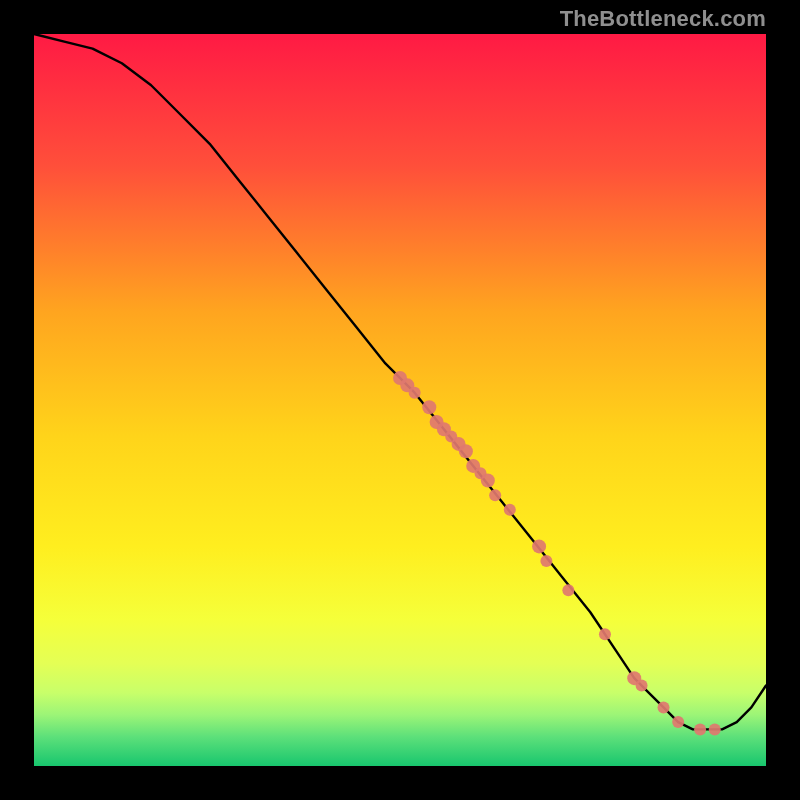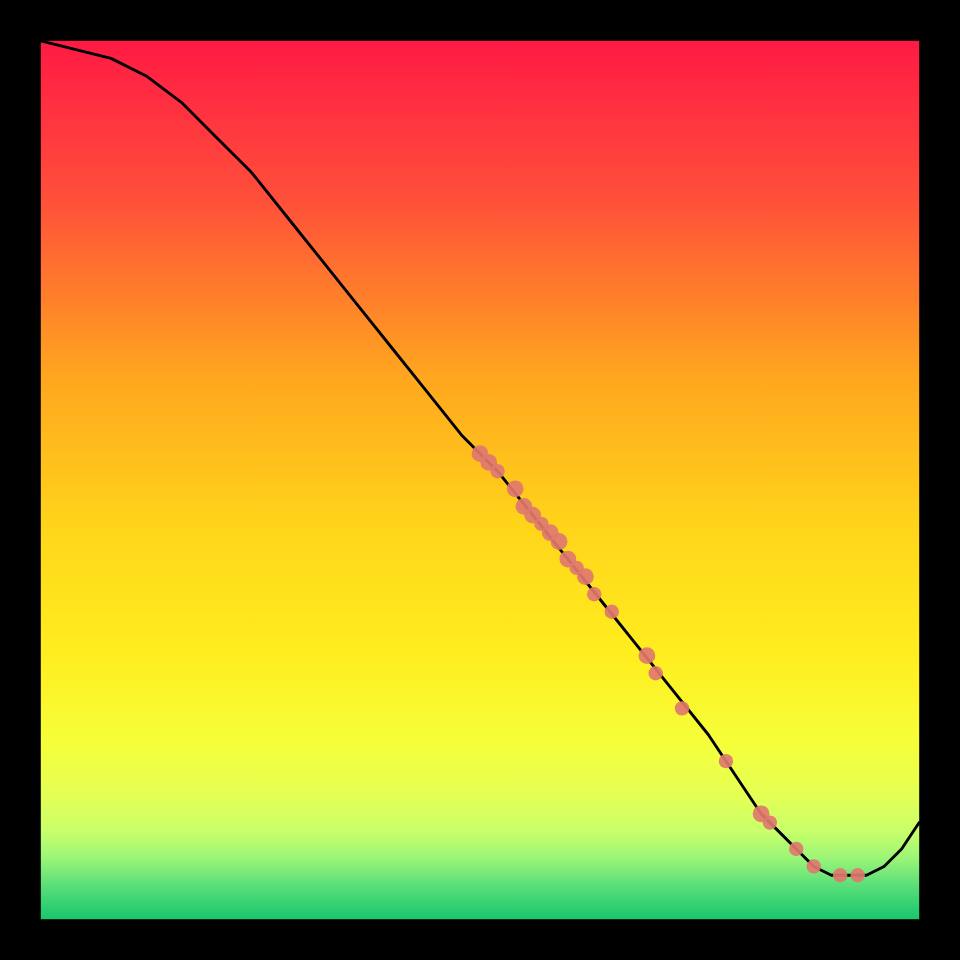"TheBottleneck.com" div.watermark { html: none -> <div>TheBottleneck.com</div> }
